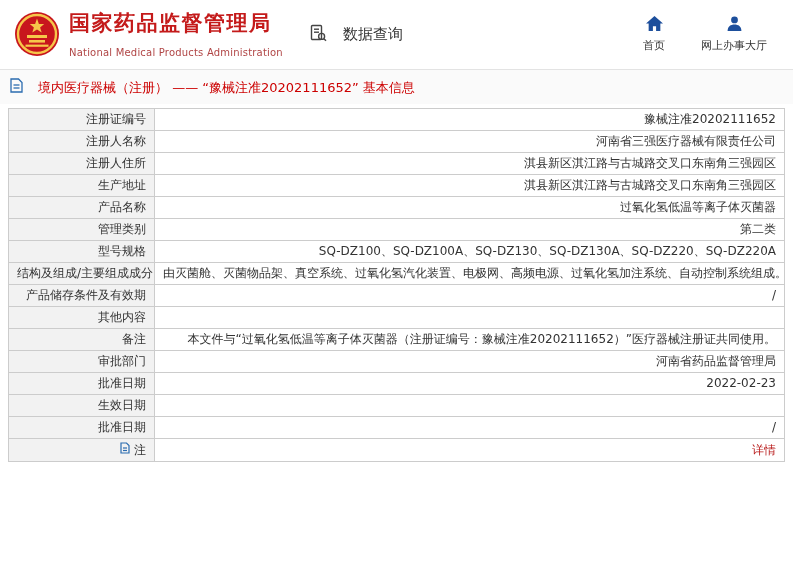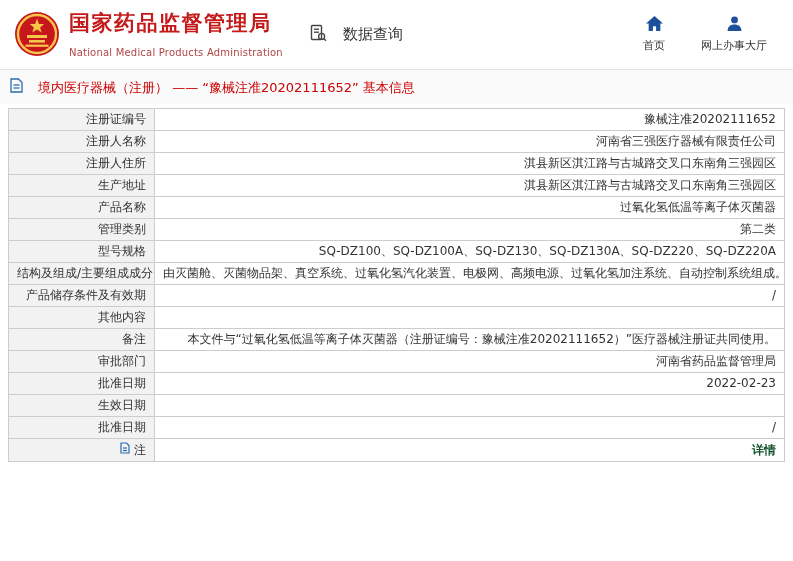"详情" a.detail-link { color: #14532d -> #b91c1c; font-weight: bold -> none }
